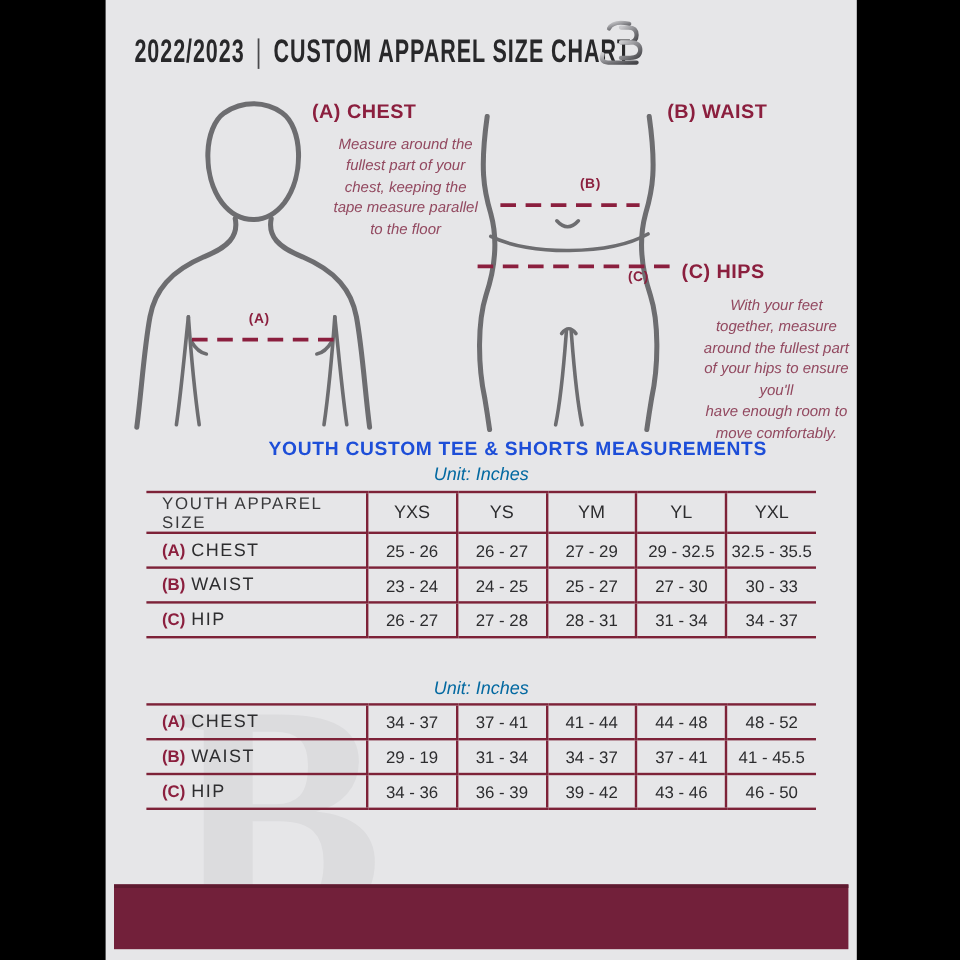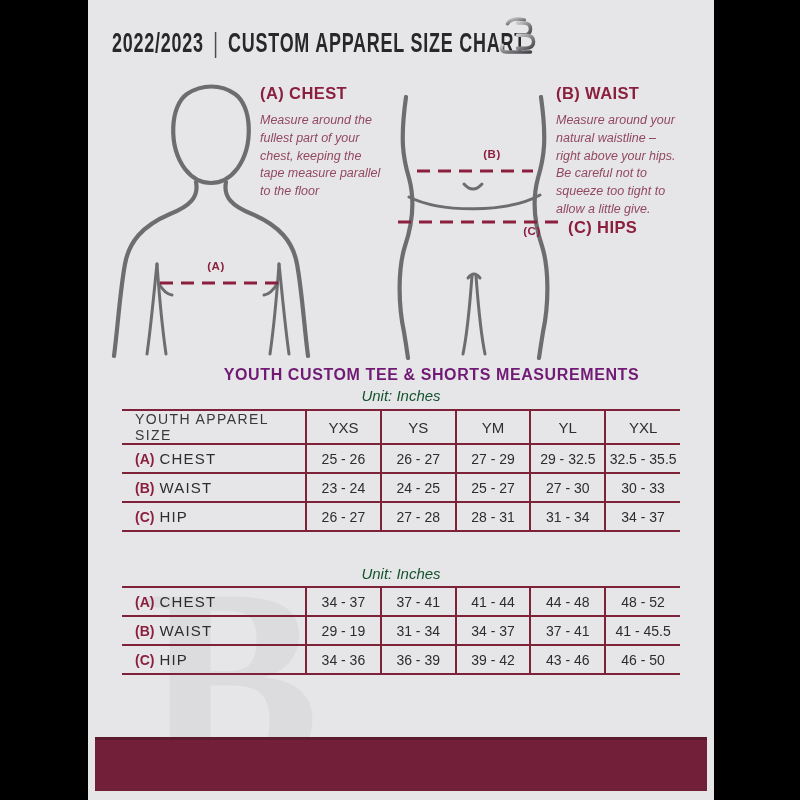"Measure around the" .instr-body { text-align: none -> center }
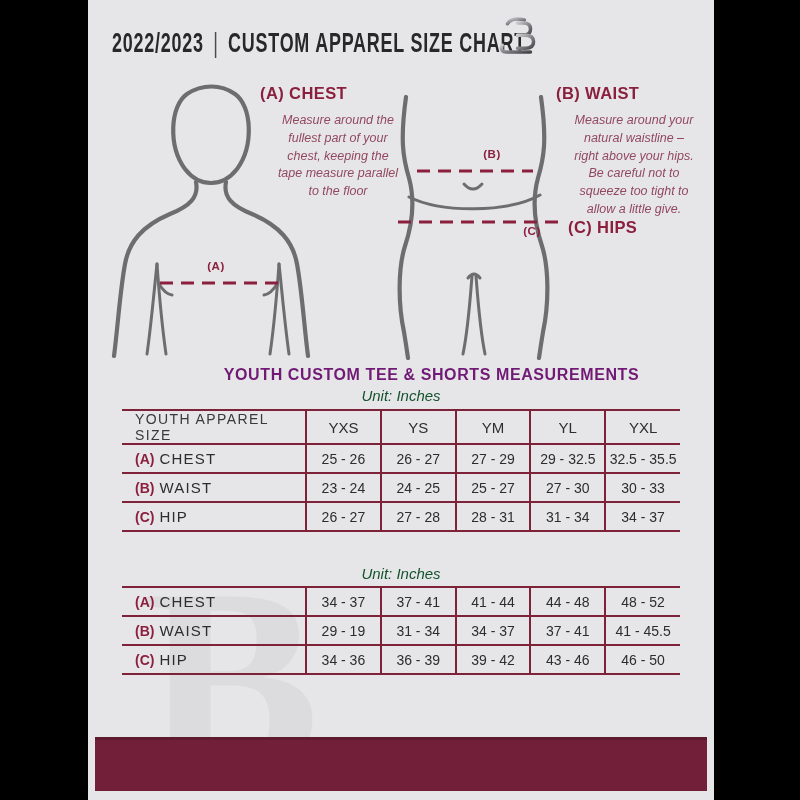"Measure around your" div.instr-body { html: <div>Measure around your natural waistline – right above your hips. Be careful not to squeeze too tight to allow a little give.</div> -> none }
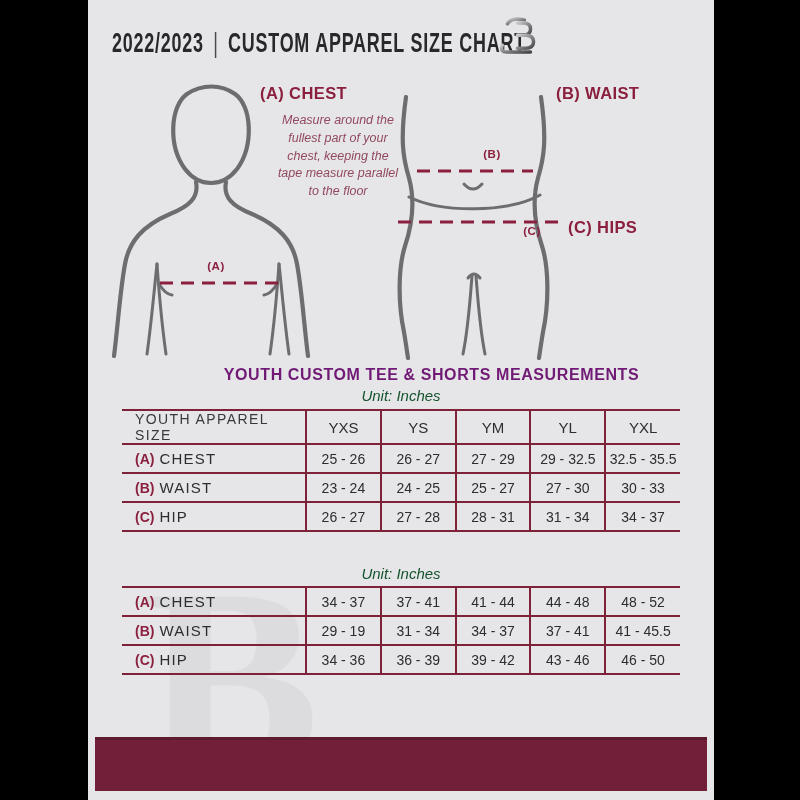"With your feet" div.instr-body { html: none -> <div>With your feet together, measure around the fullest part of your hips to ensure you'll have enough room to move comfortably.</div> }
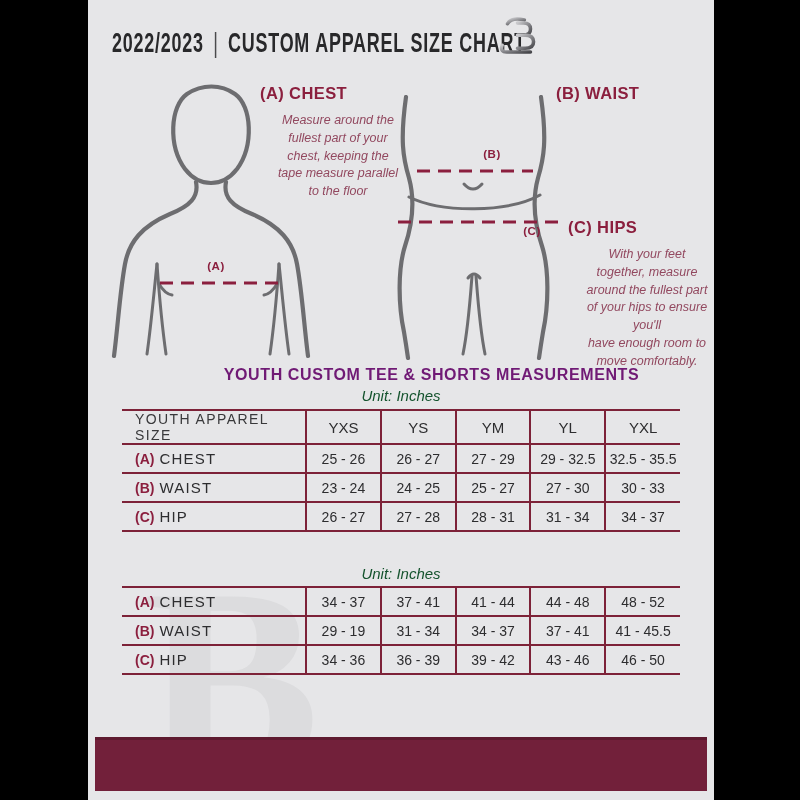"YOUTH CUSTOM TEE & SHORTS" .section-title { color: #701a75 -> #1d4ed8 }
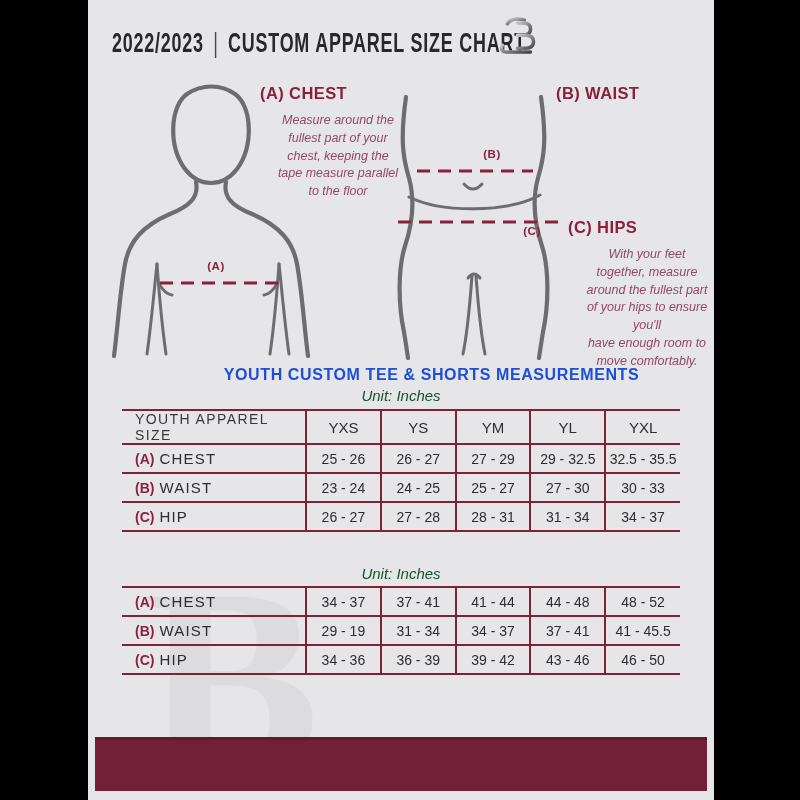"Unit: Inches" .section-unit { color: #14532d -> #0369a1 }
